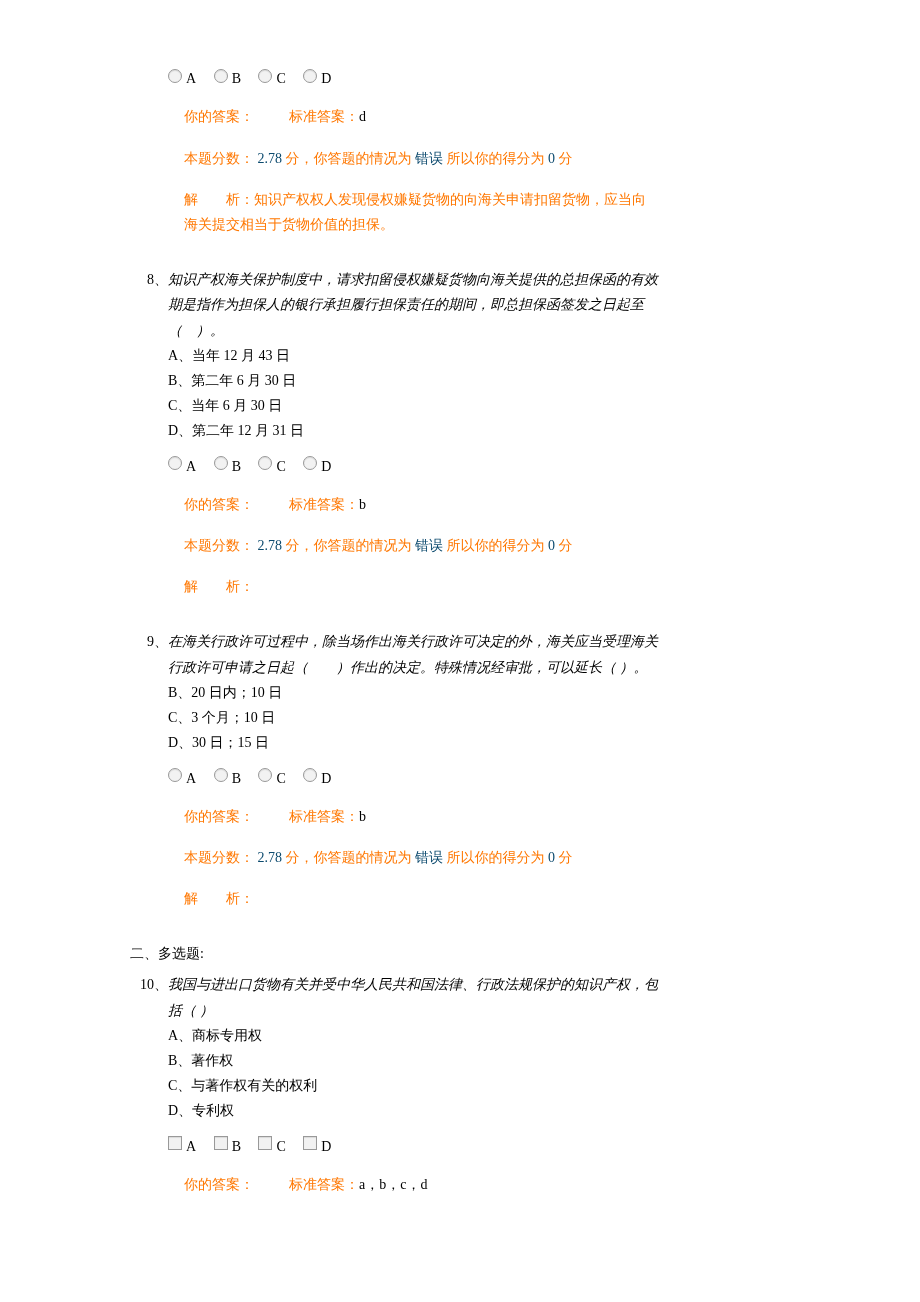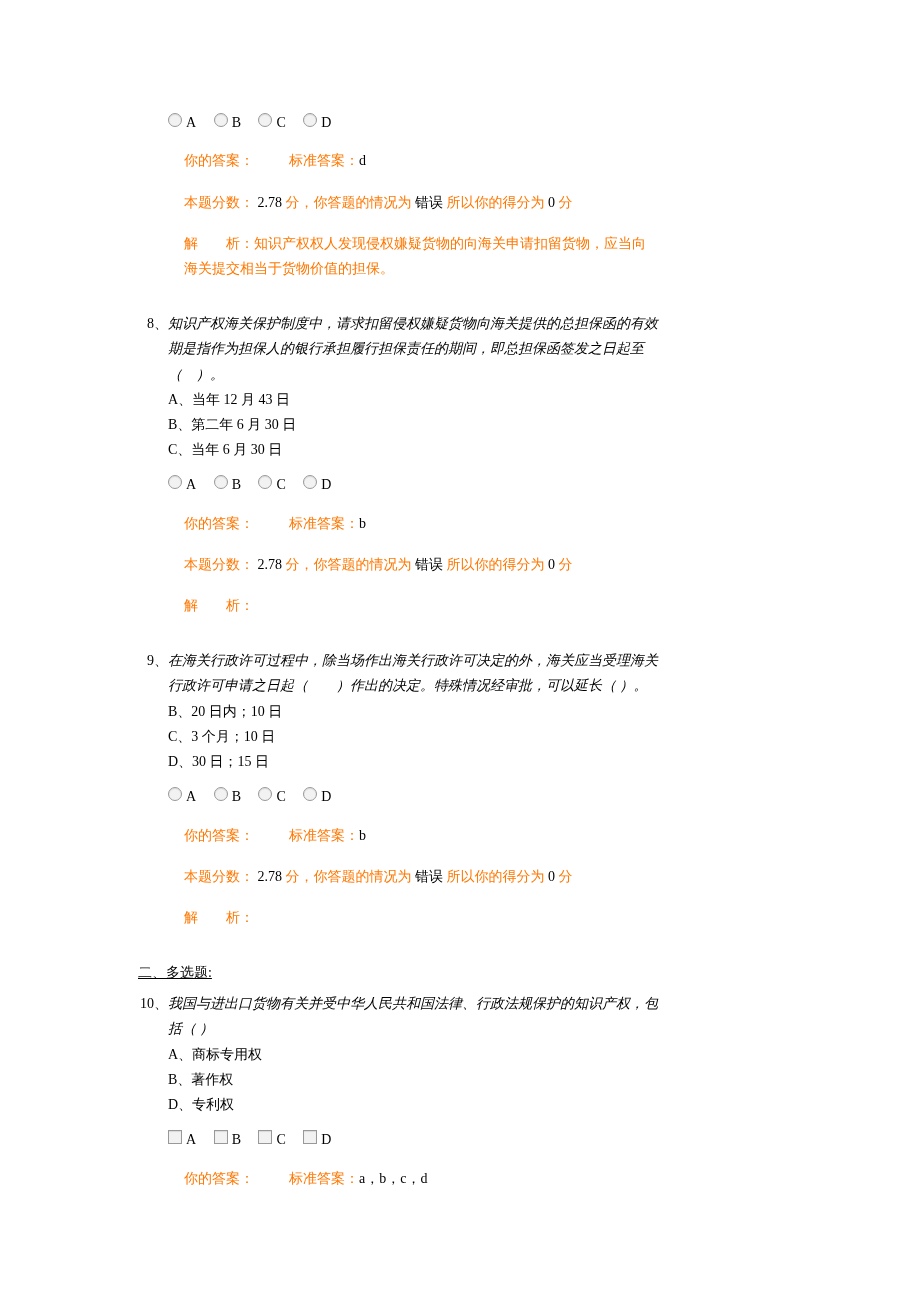"A B C D" .page { padding: 100px 130px 60px 130px -> 56px 130px 60px 130px }
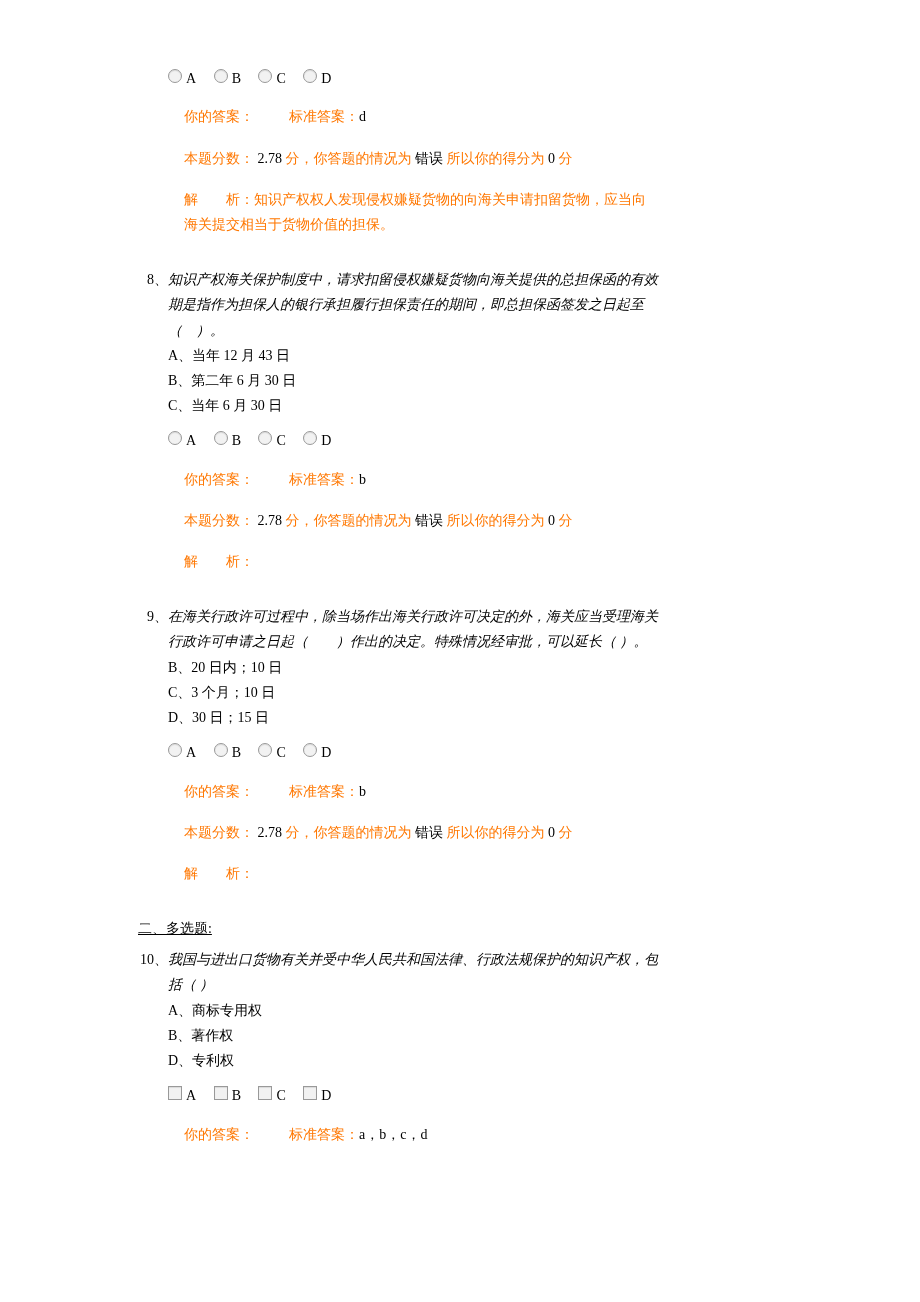"2.78" .score-line .black { color: #000000 -> #0c4a6e }
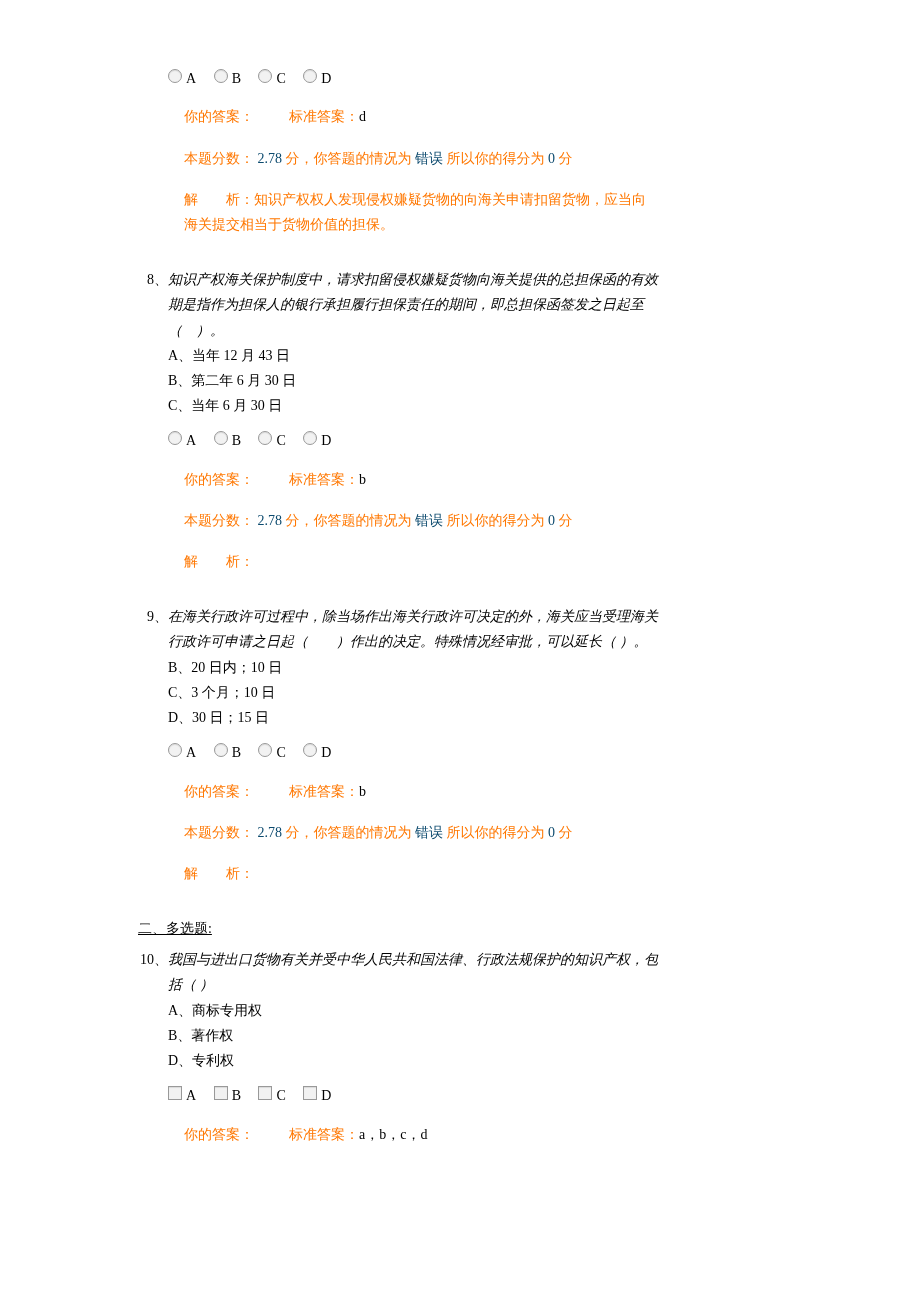"D、第二年 12 月 31 日" div { html: none -> <div>D、第二年 12 月 31 日</div> }
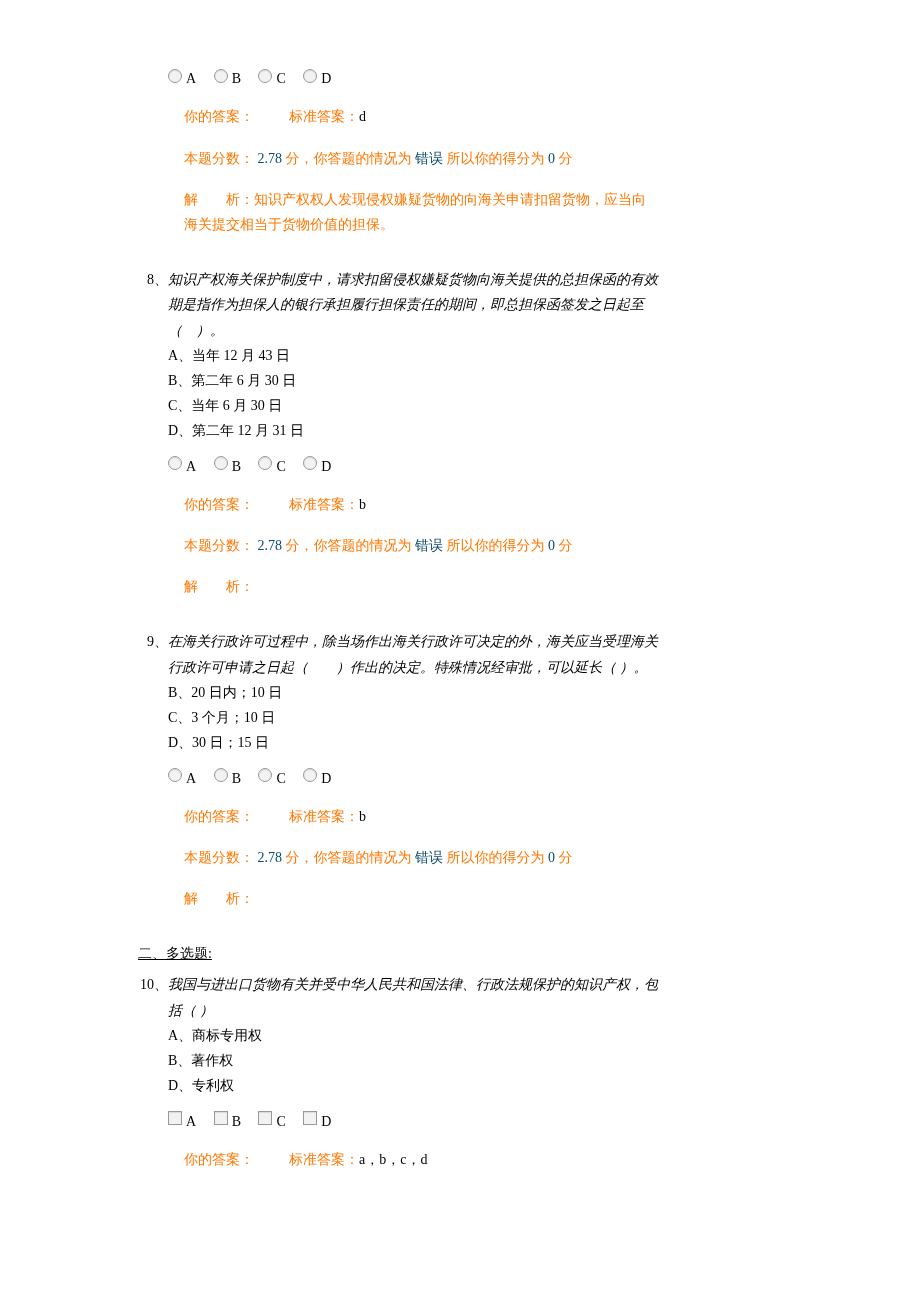"二、多选题:" .section-head { margin: 12px 0 6px 8px -> 12px 0 6px 0; text-decoration: underline -> none }
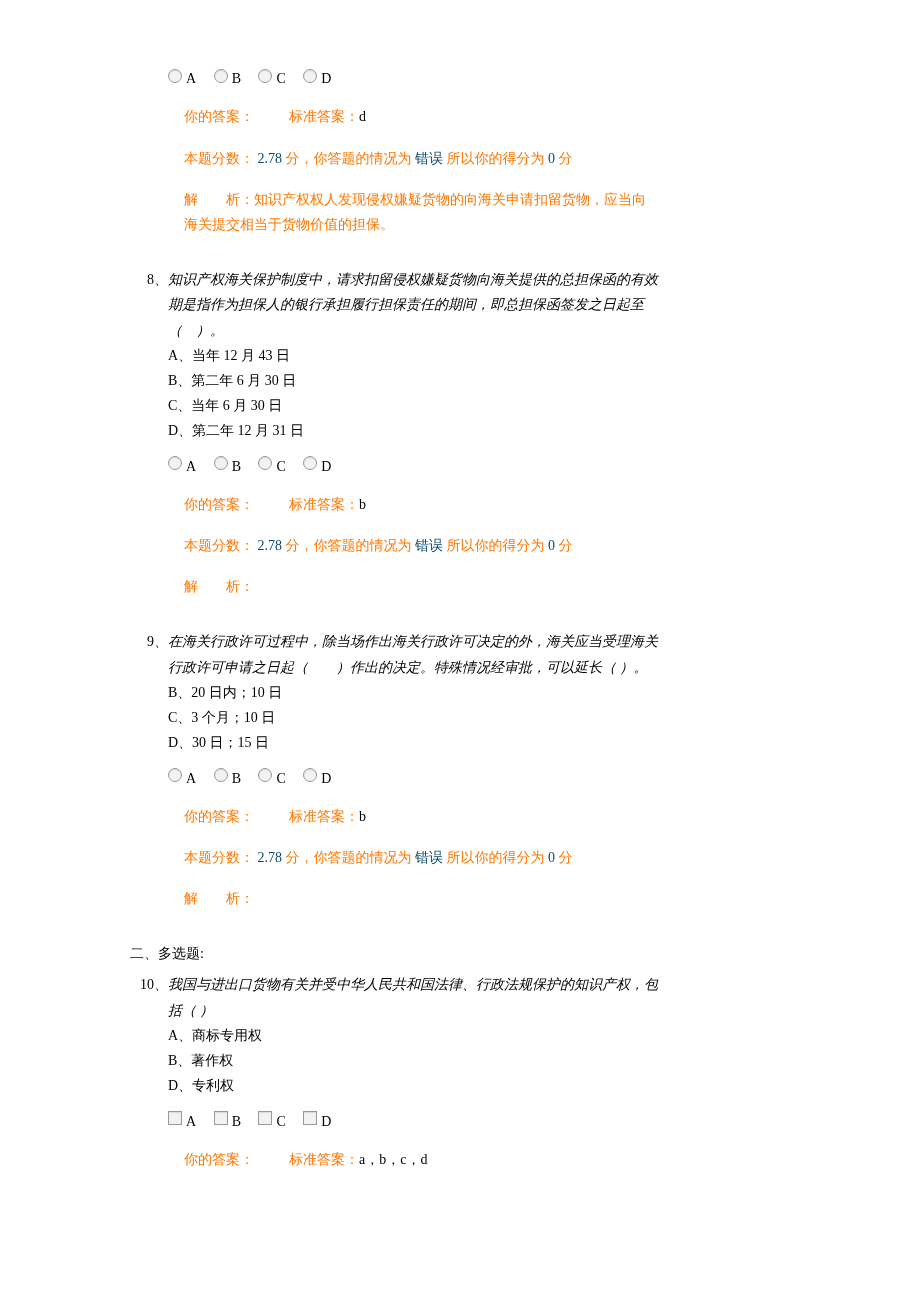"C、与著作权有关的权利" div { html: none -> <div>C、与著作权有关的权利</div> }
